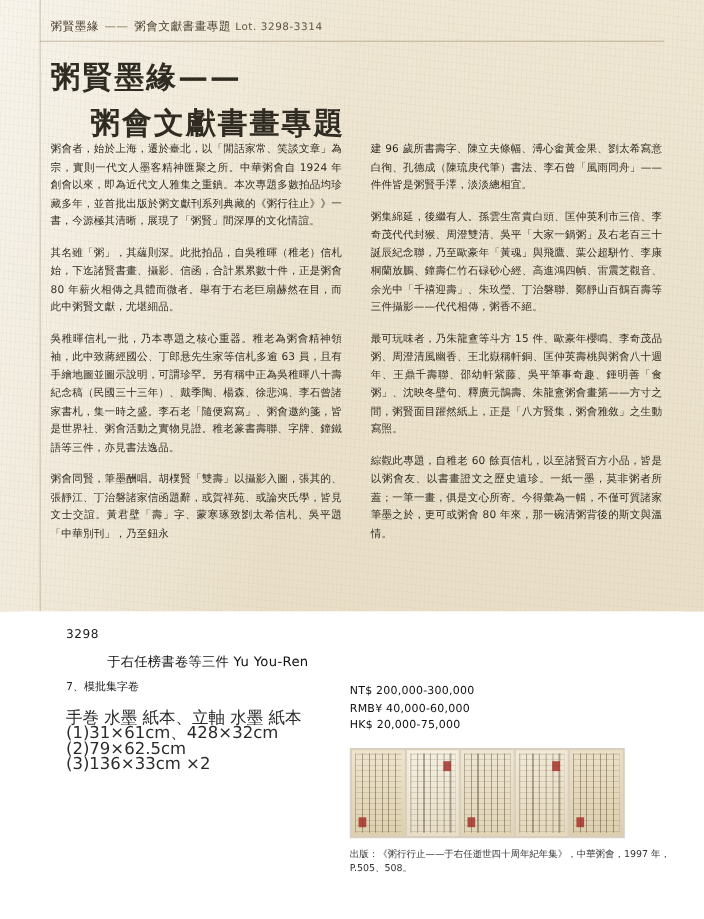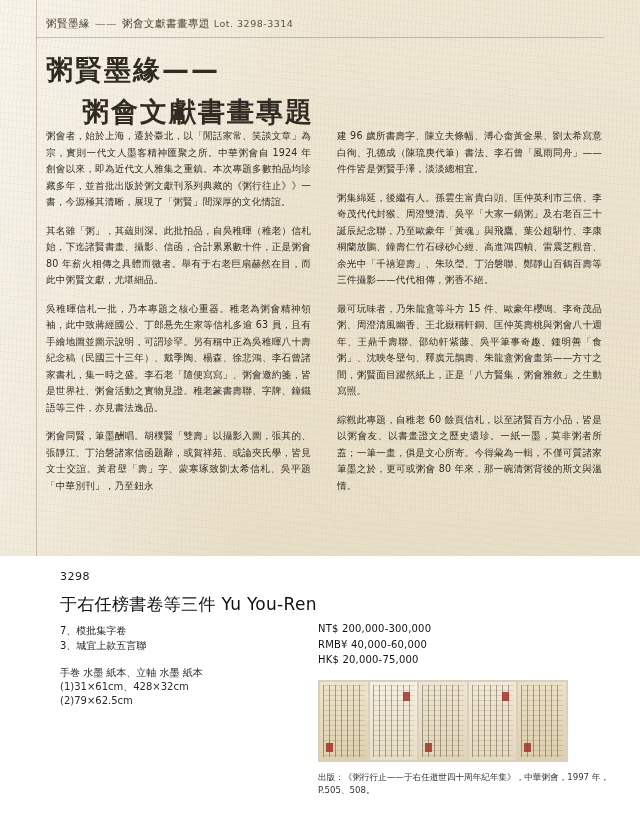"于右任榜書卷等三件 Yu You-Ren" .lot-title { font-size: 17px -> 12px; text-align: none -> center }
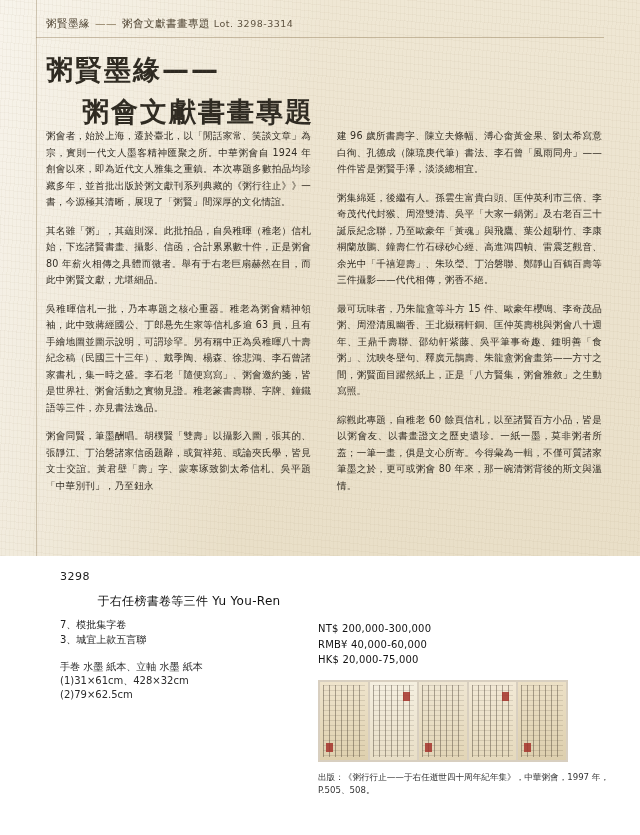"3、城宜上款五言聯" p.lot-sub { html: <p>3、城宜上款五言聯</p> -> none }
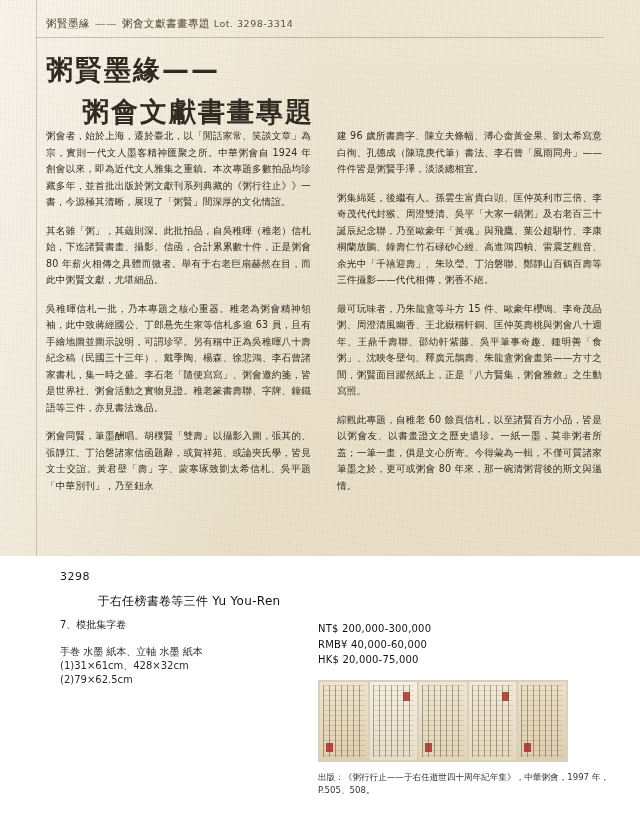"手巻 水墨 紙本、立軸 水墨 紙本" .lot-medium { font-size: 10px -> 15px }
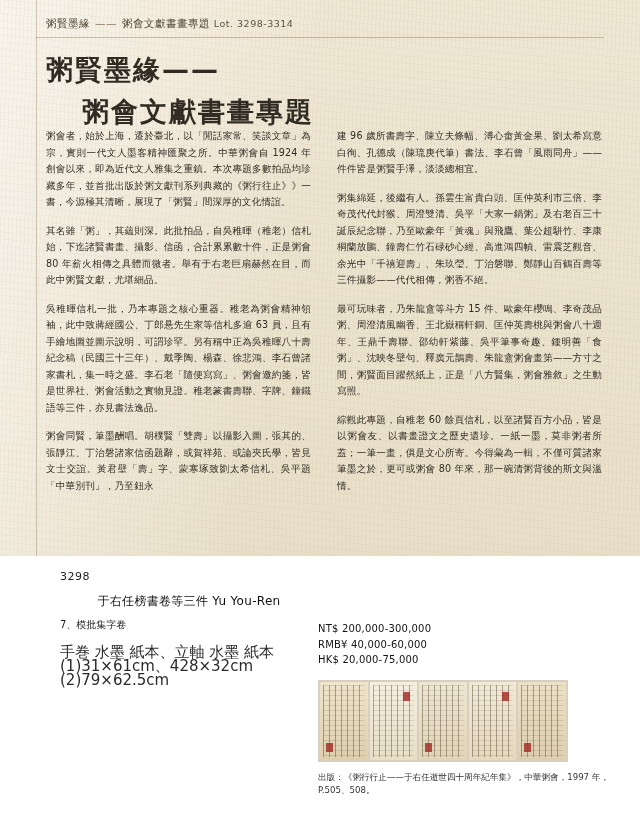"(3)136×33cm ×2" div { html: none -> <div>(3)136×33cm ×2</div> }
